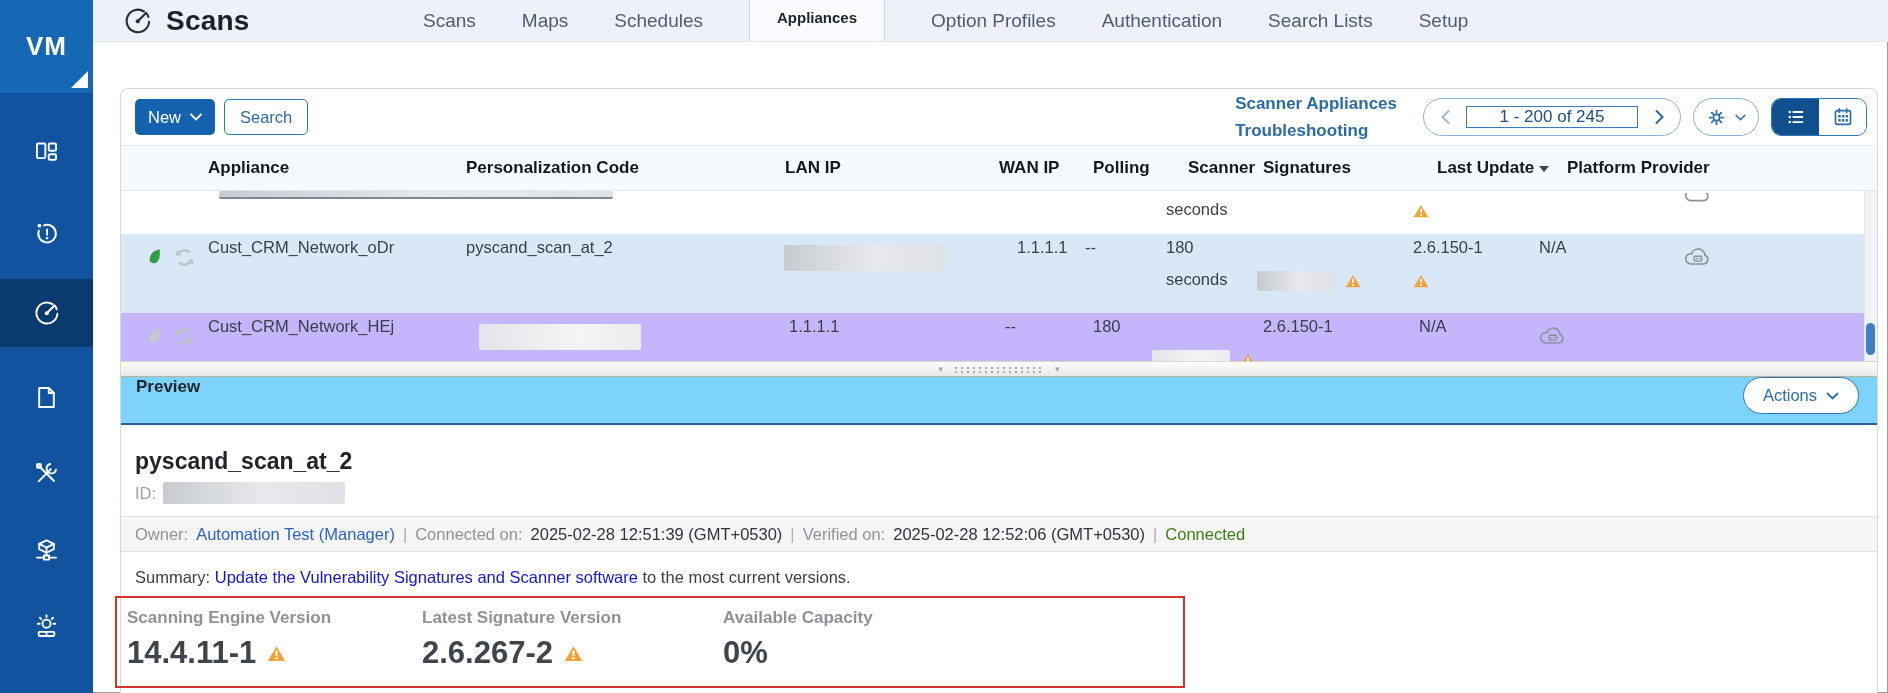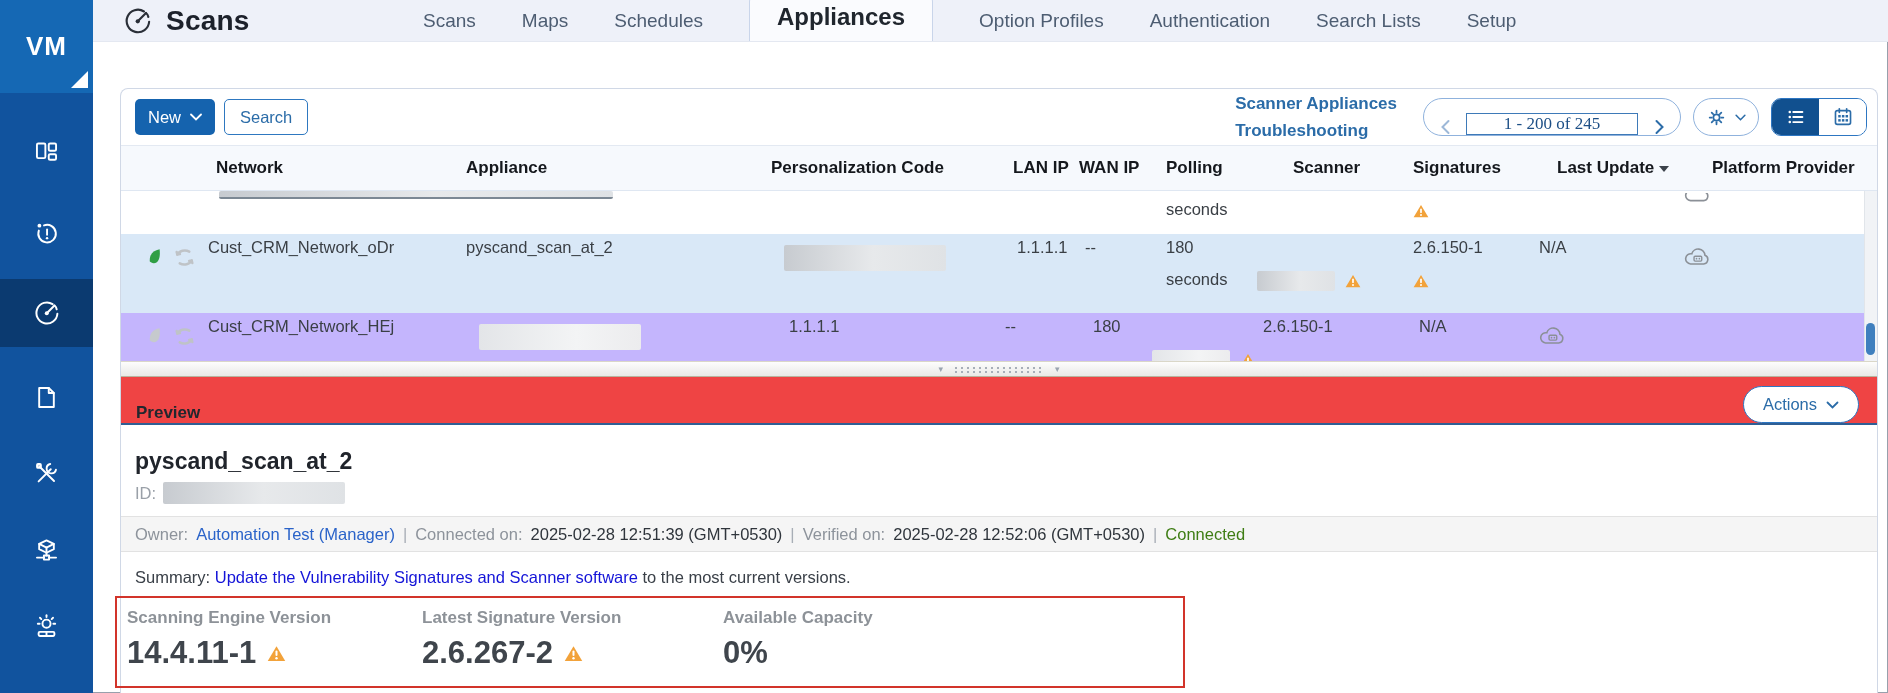"Appliances" .tab.active-box .lbl { font-size: 24px -> 15px }
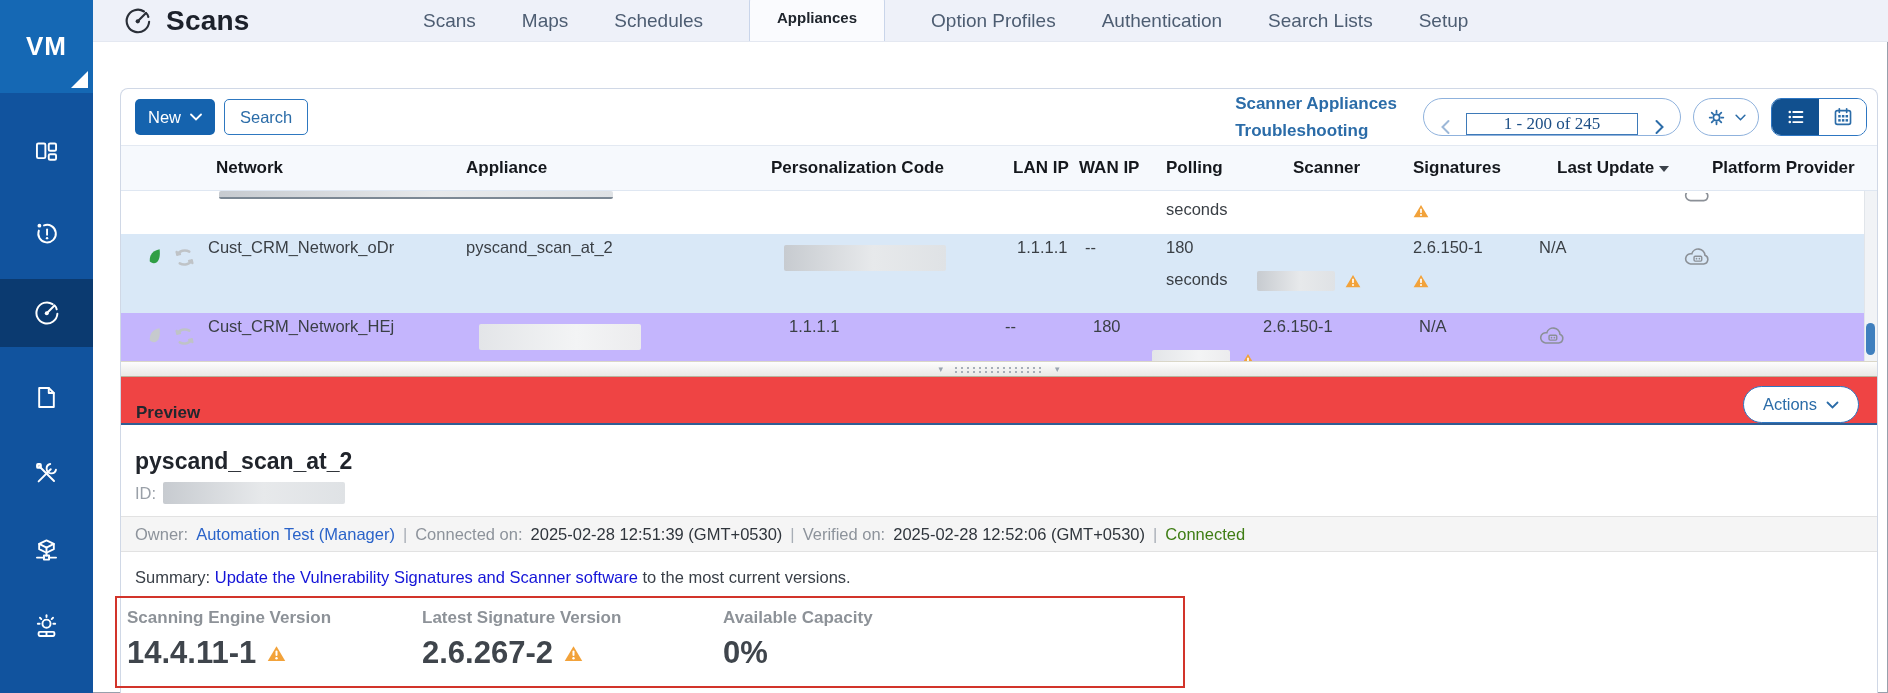"1 - 200 of 245" .pager { align-items: flex-end -> center; font-family: Liberation Serif, serif -> none }
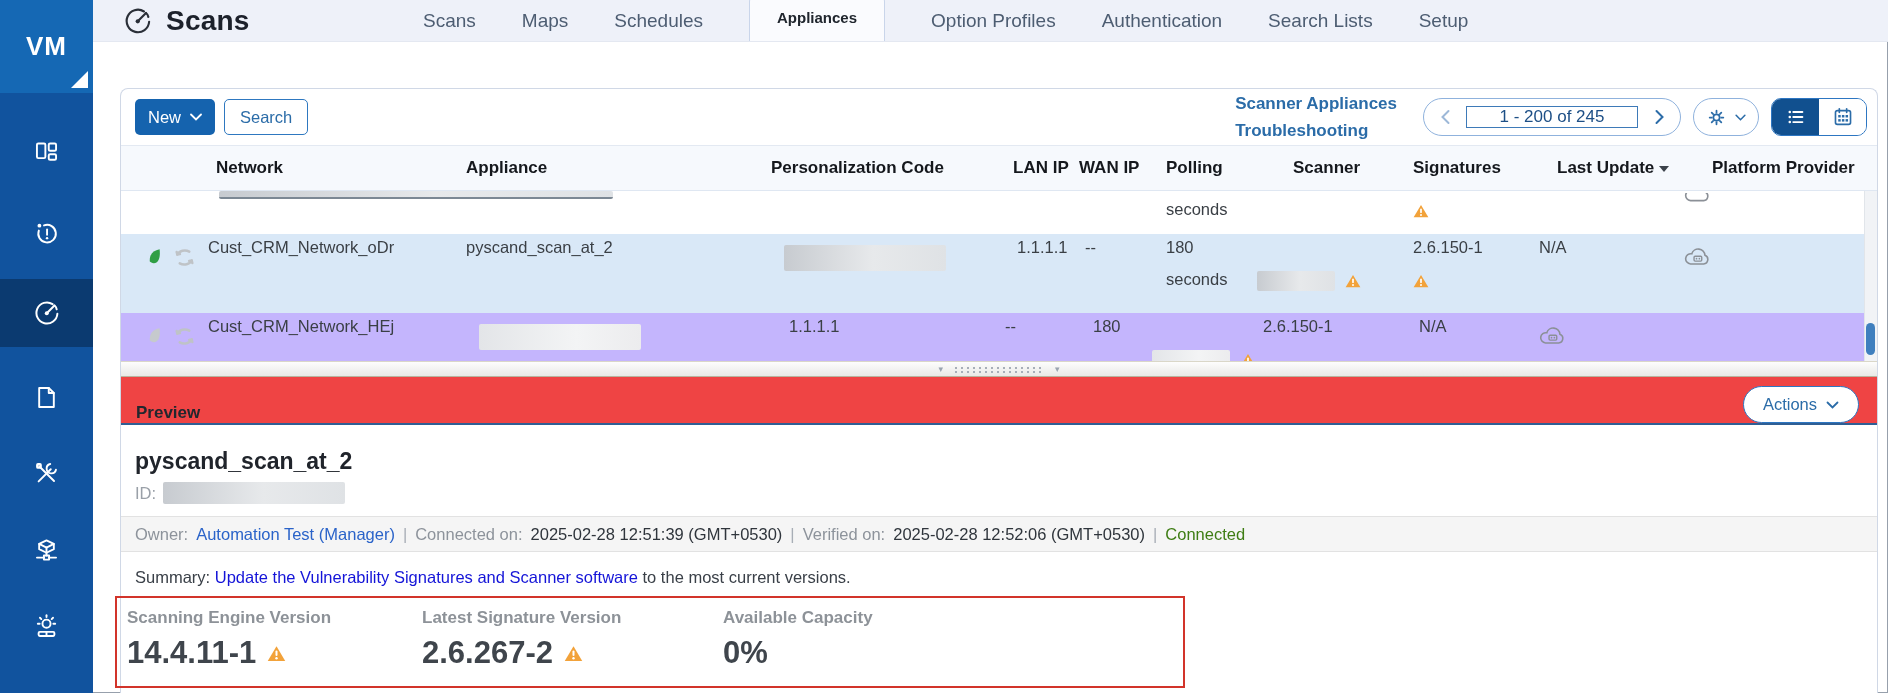"Network" div.th { html: <div>Network</div> -> none }
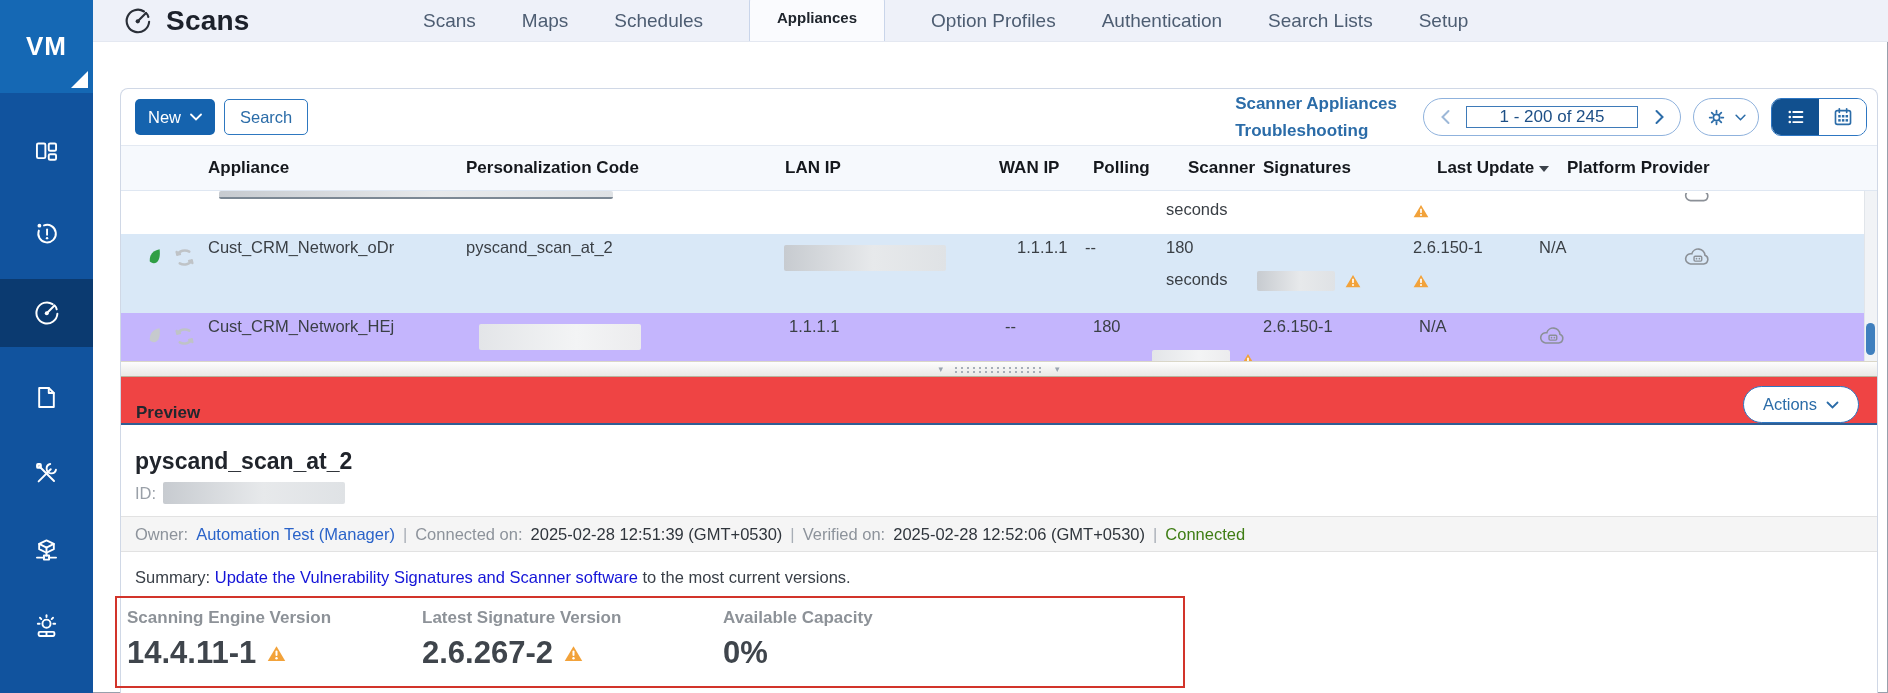"Preview" .preview-head { align-items: flex-end -> flex-start; background: #ef4444 -> #7dd3fc }
